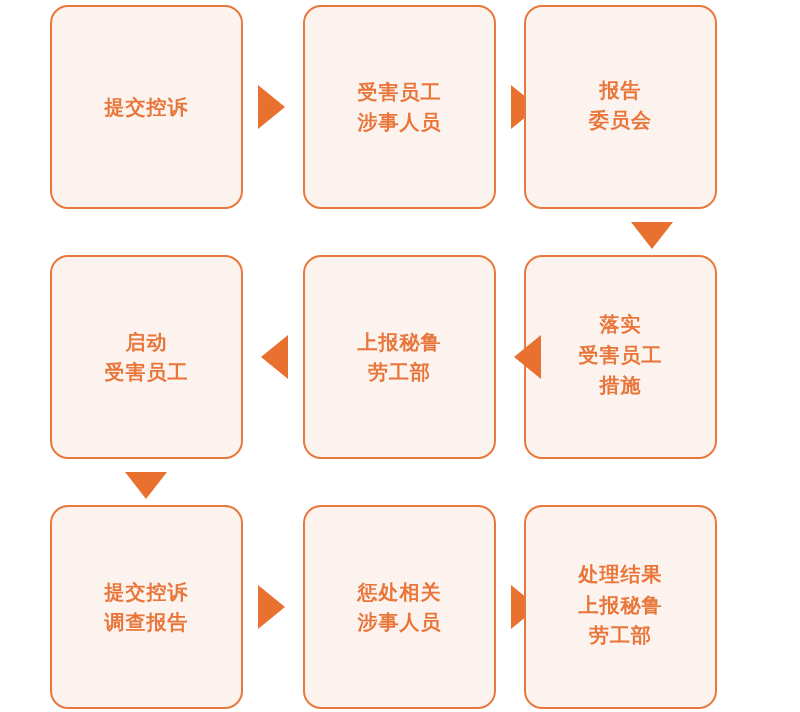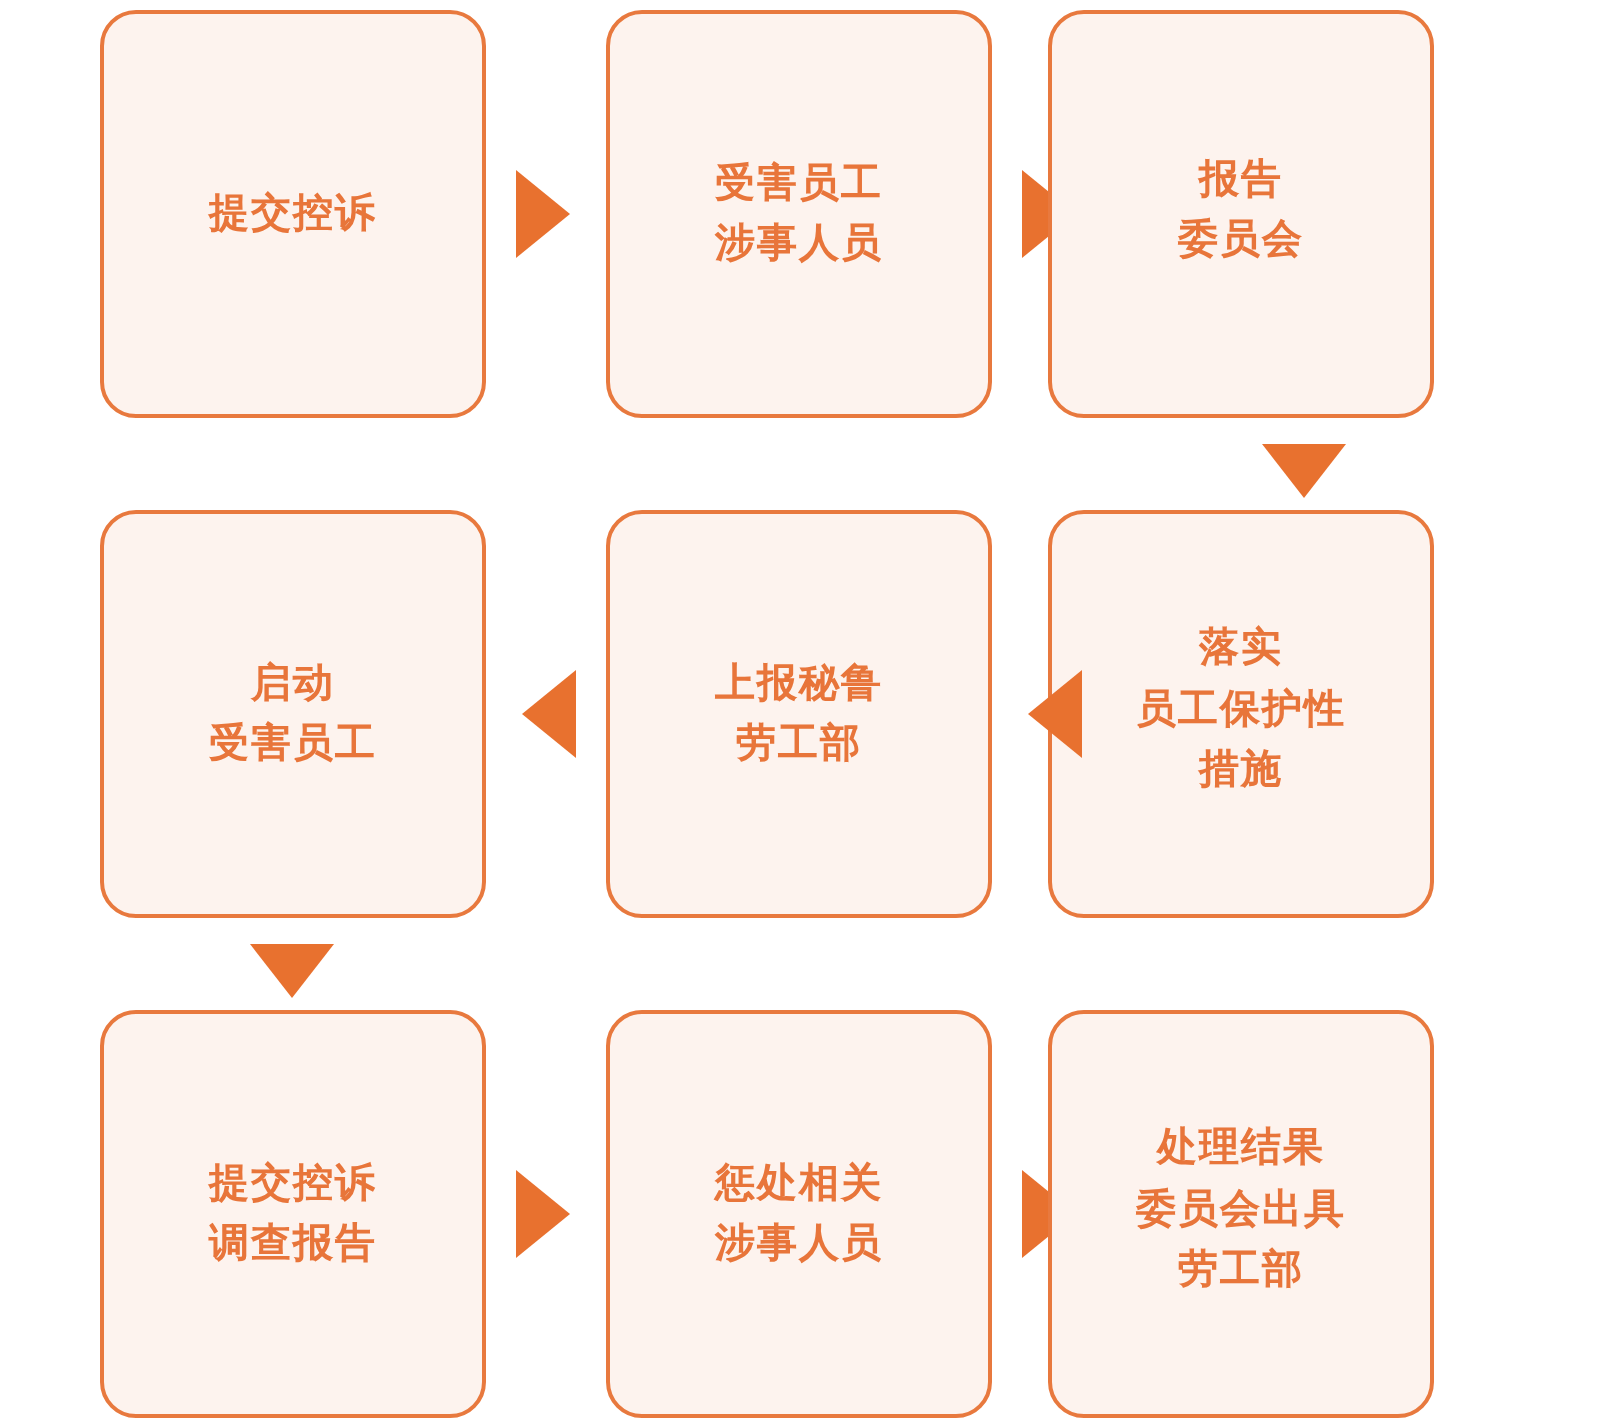"落实" span.flow-box-label { text: 员工保护性 -> 受害员工 }
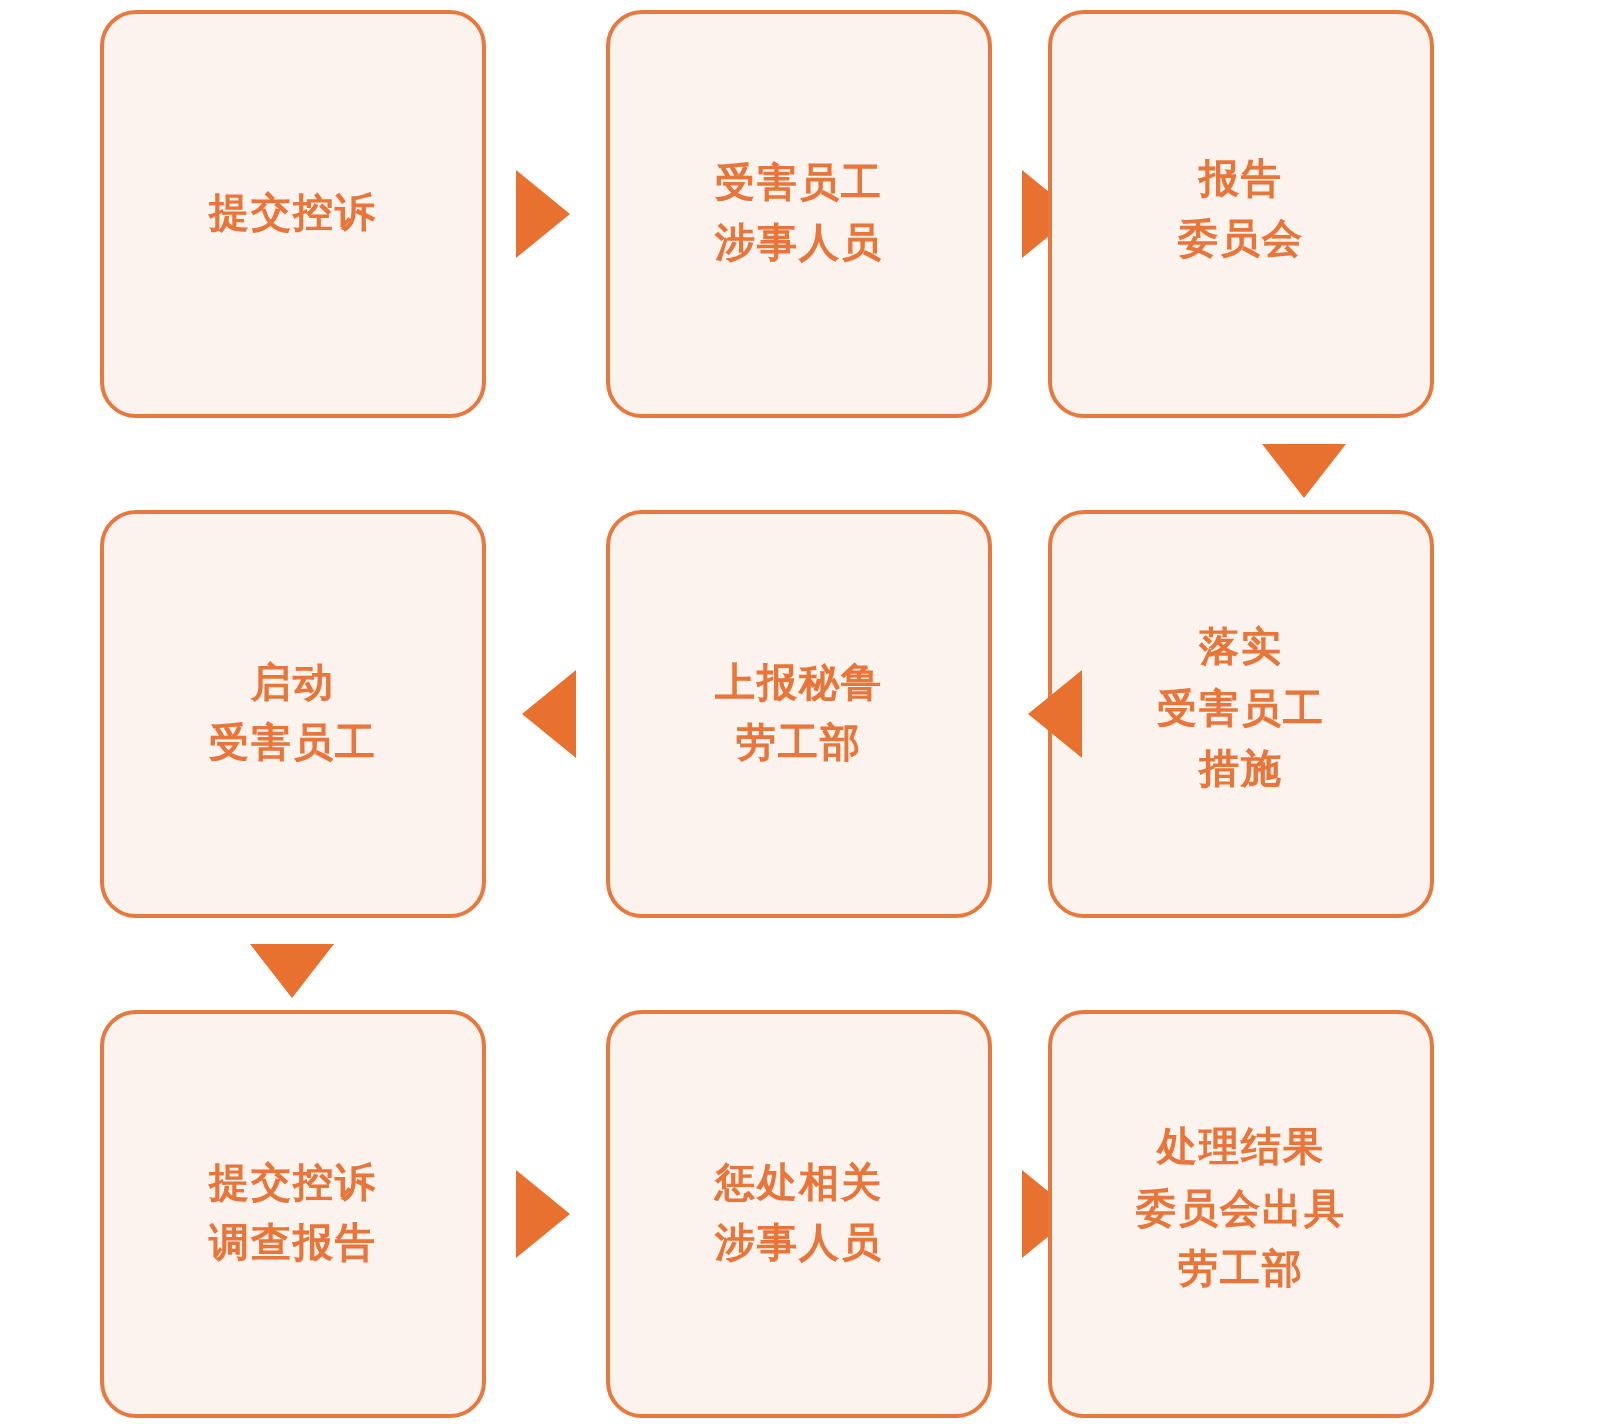"处理结果" span.flow-box-label { text: 委员会出具 -> 上报秘鲁 }
